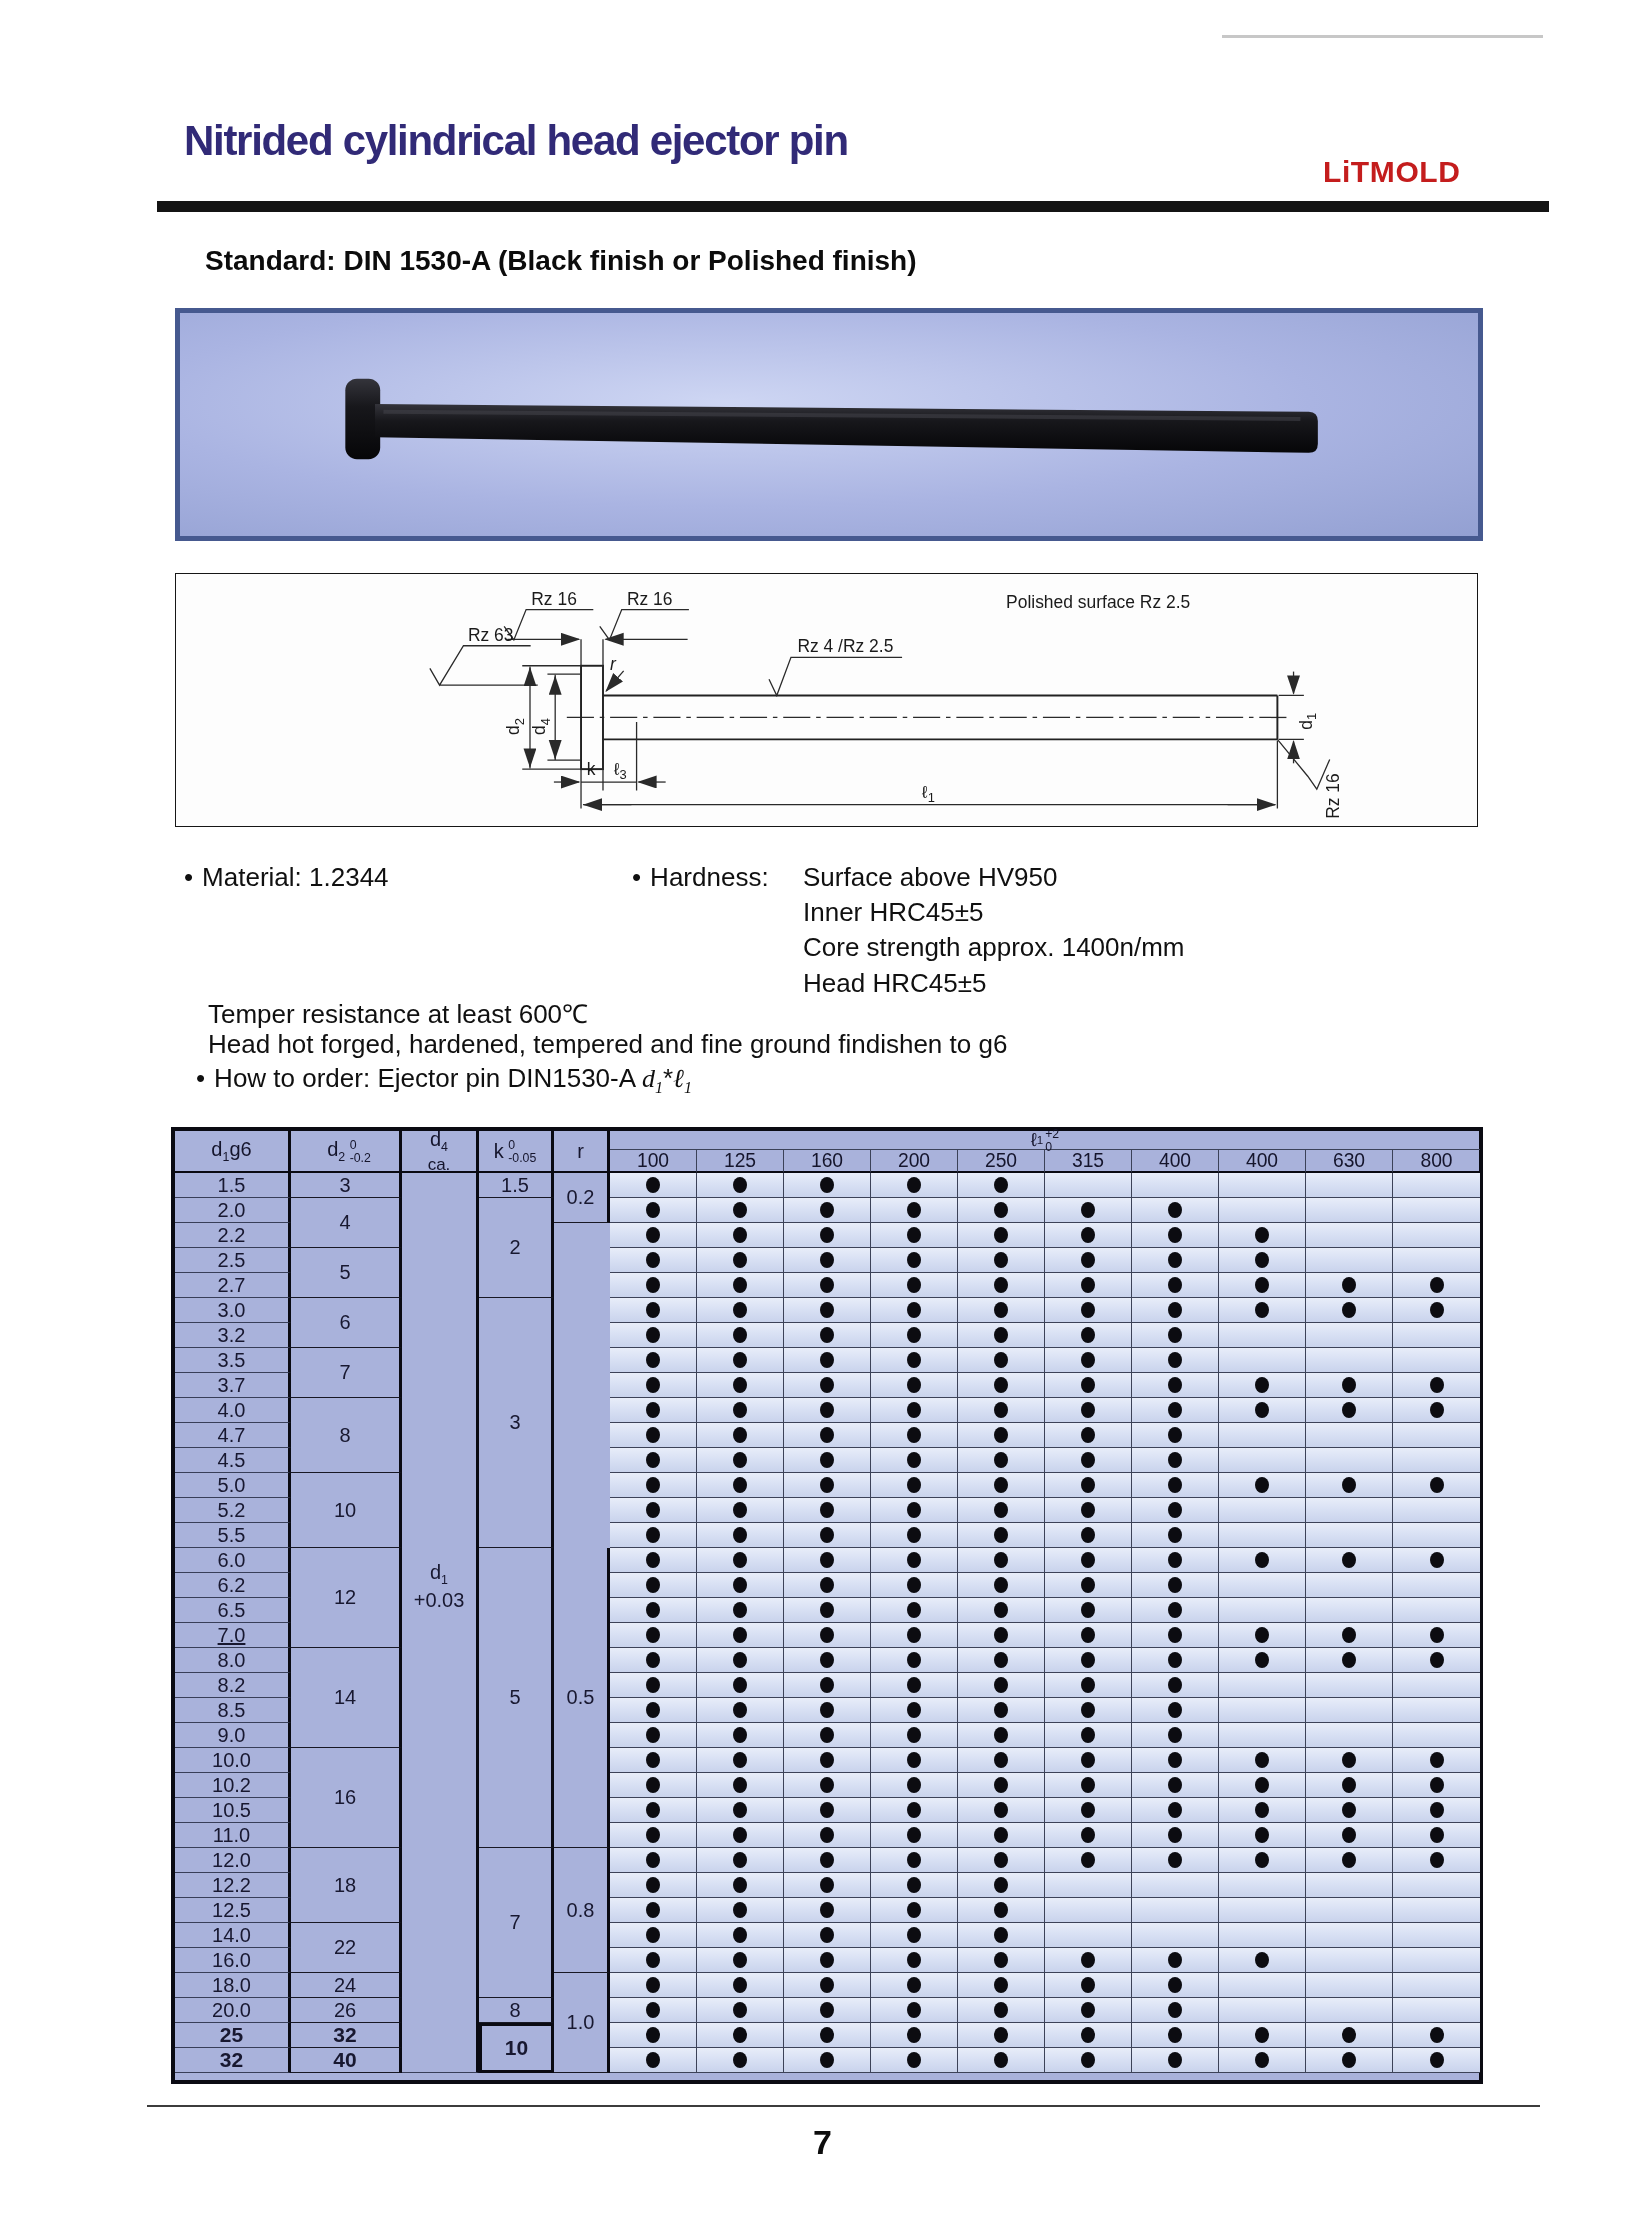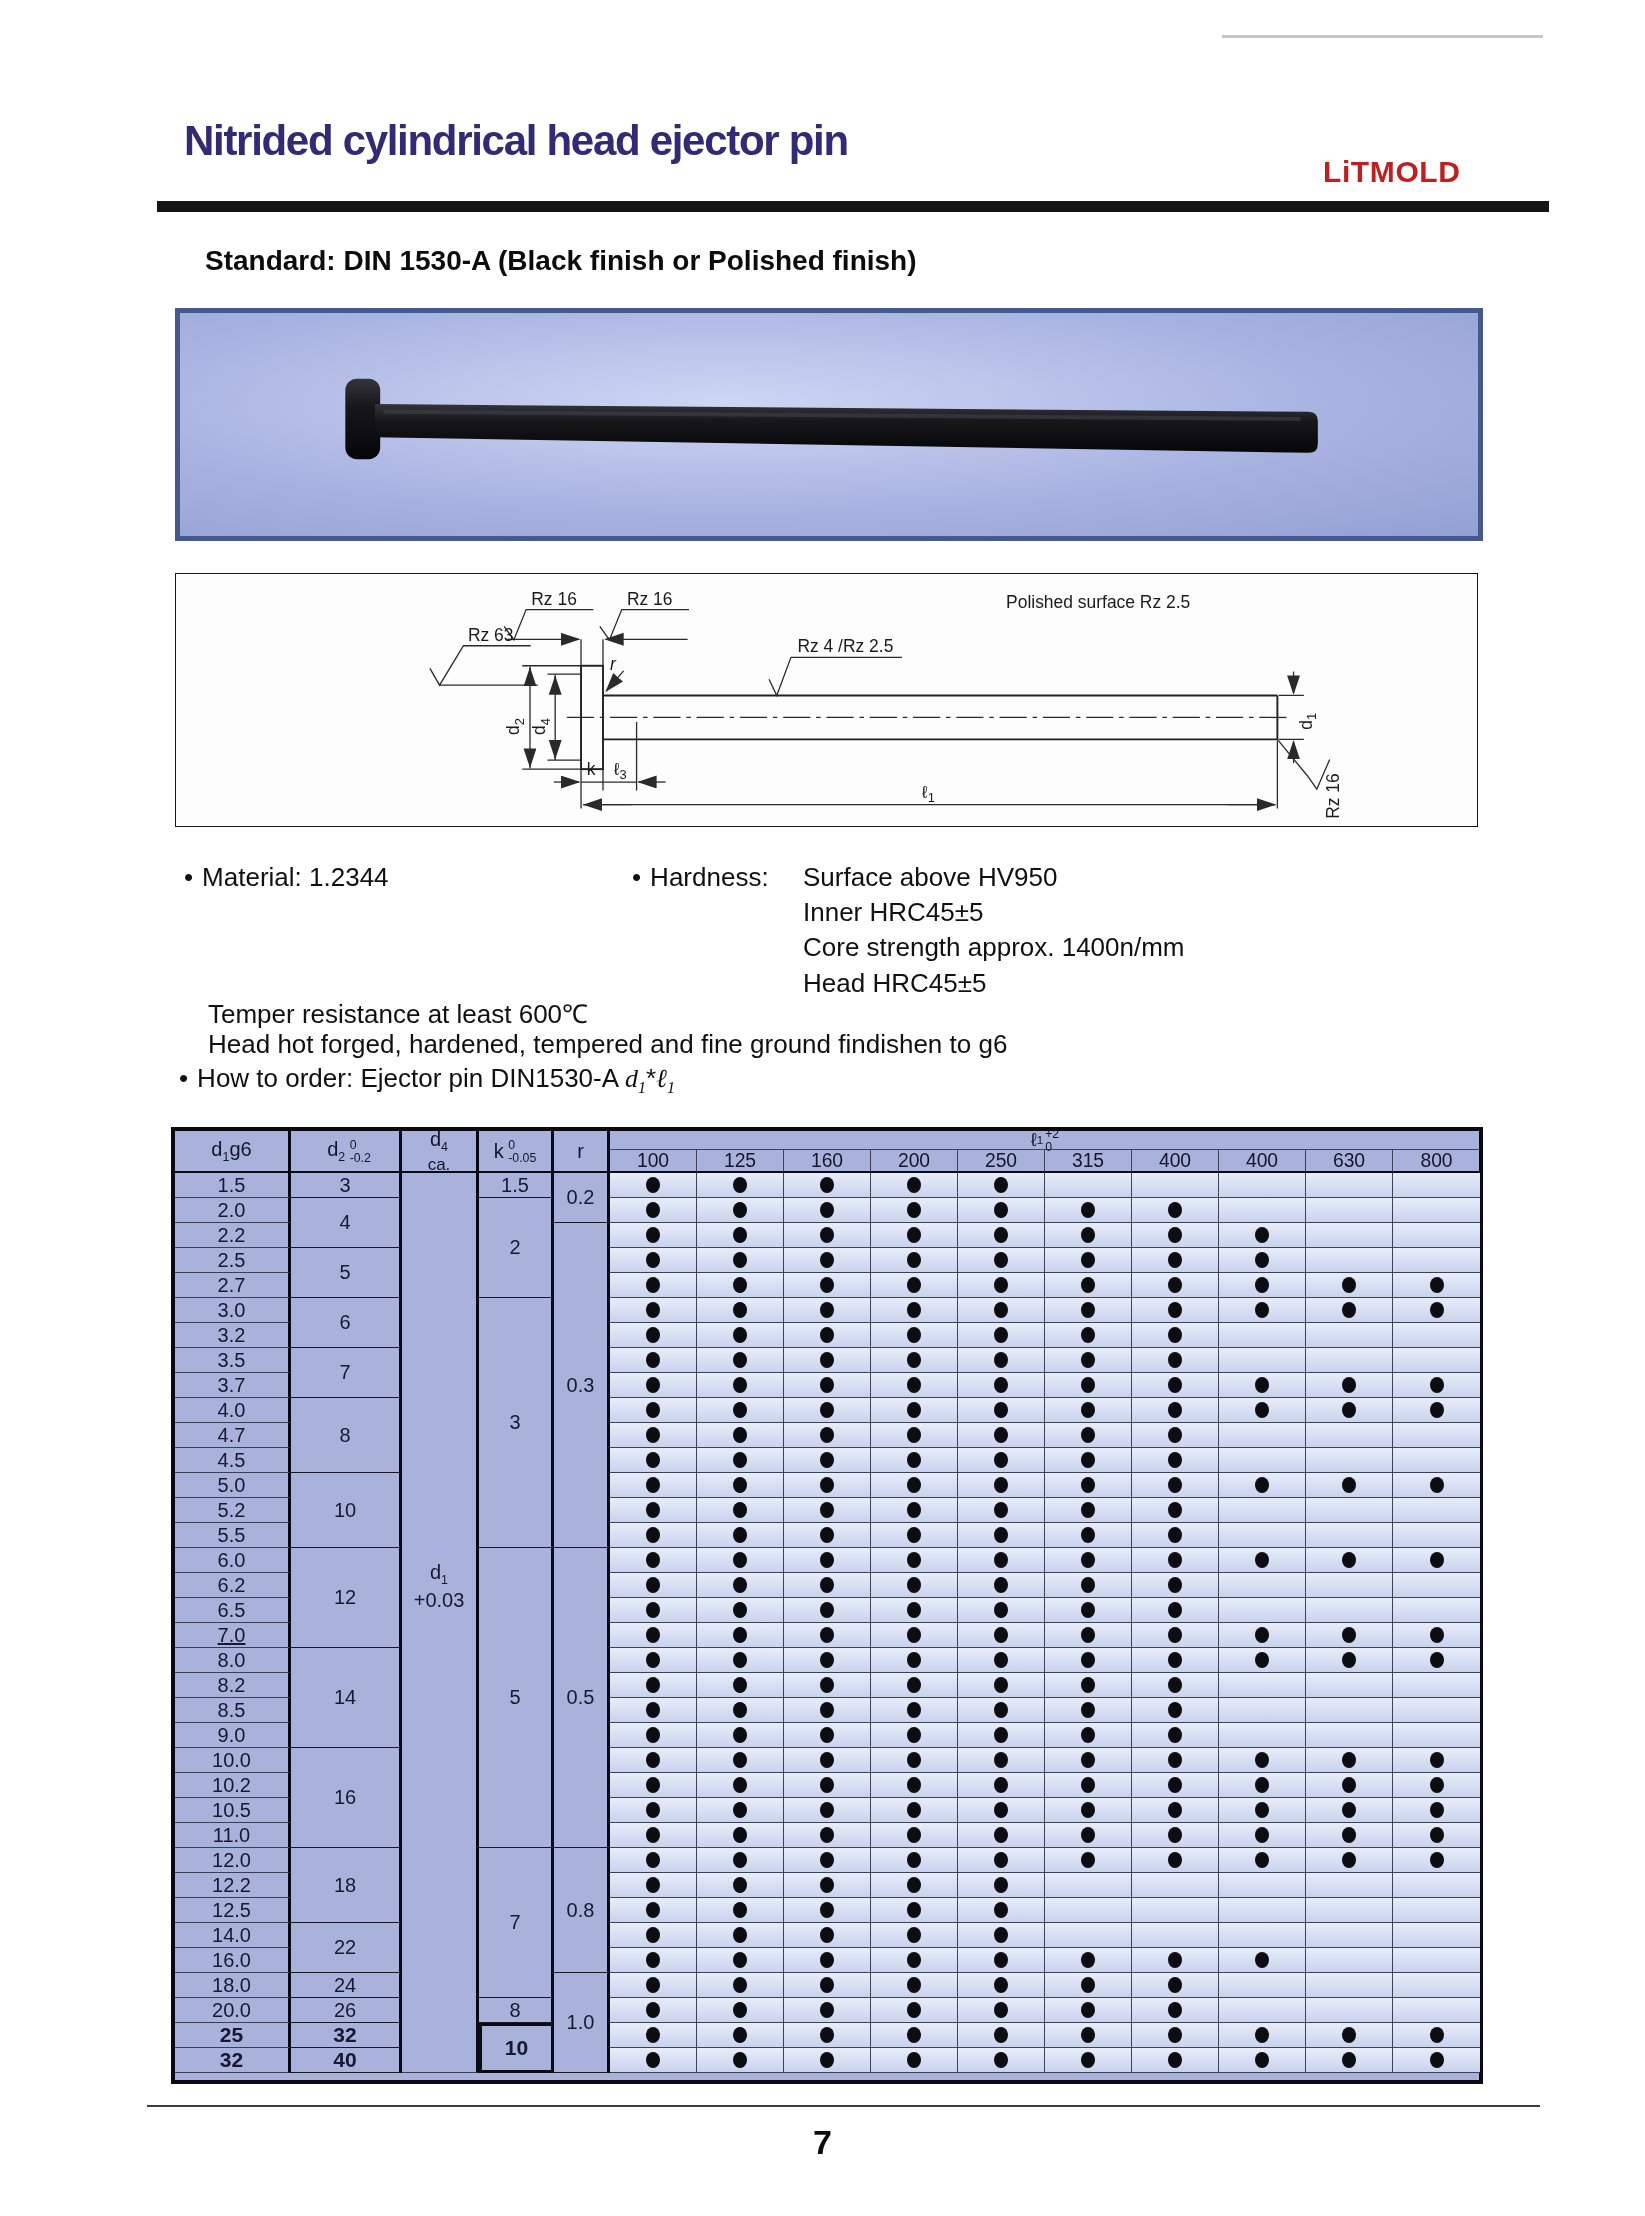"• How to order: Ejector" div.spec { left: 179px -> 196px }
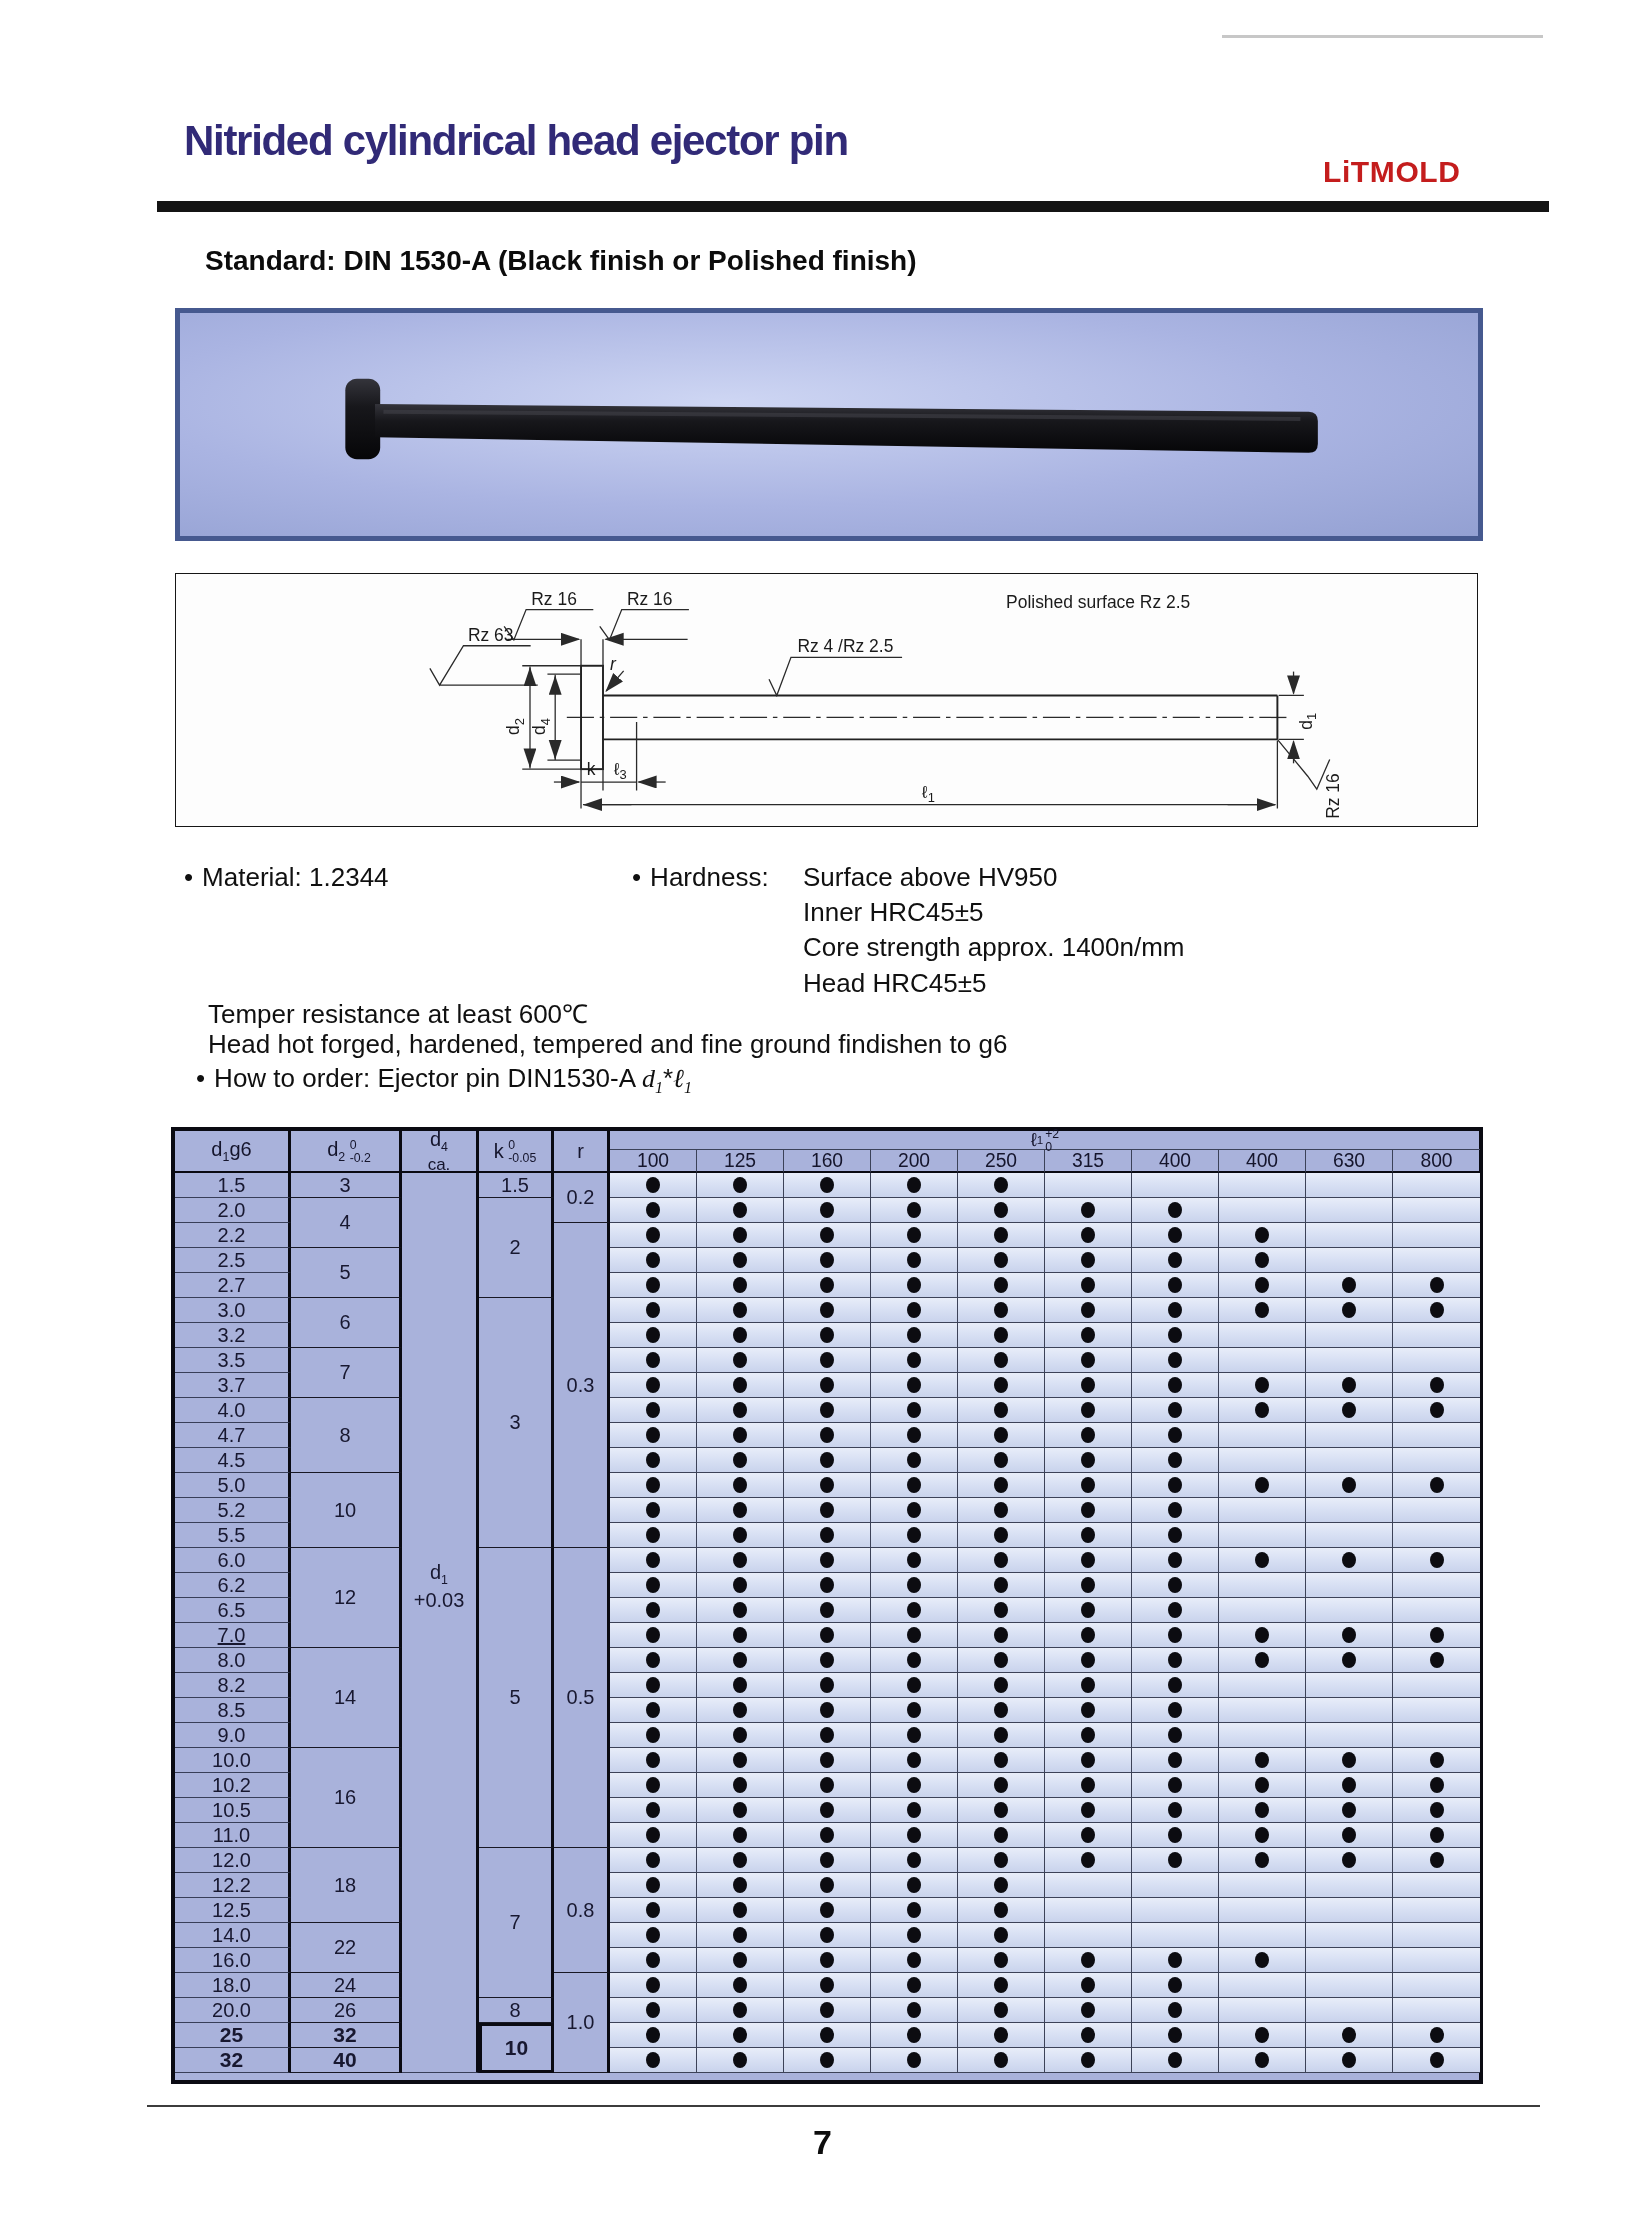"0.3" div.c { html: <div>0.3</div> -> none }
